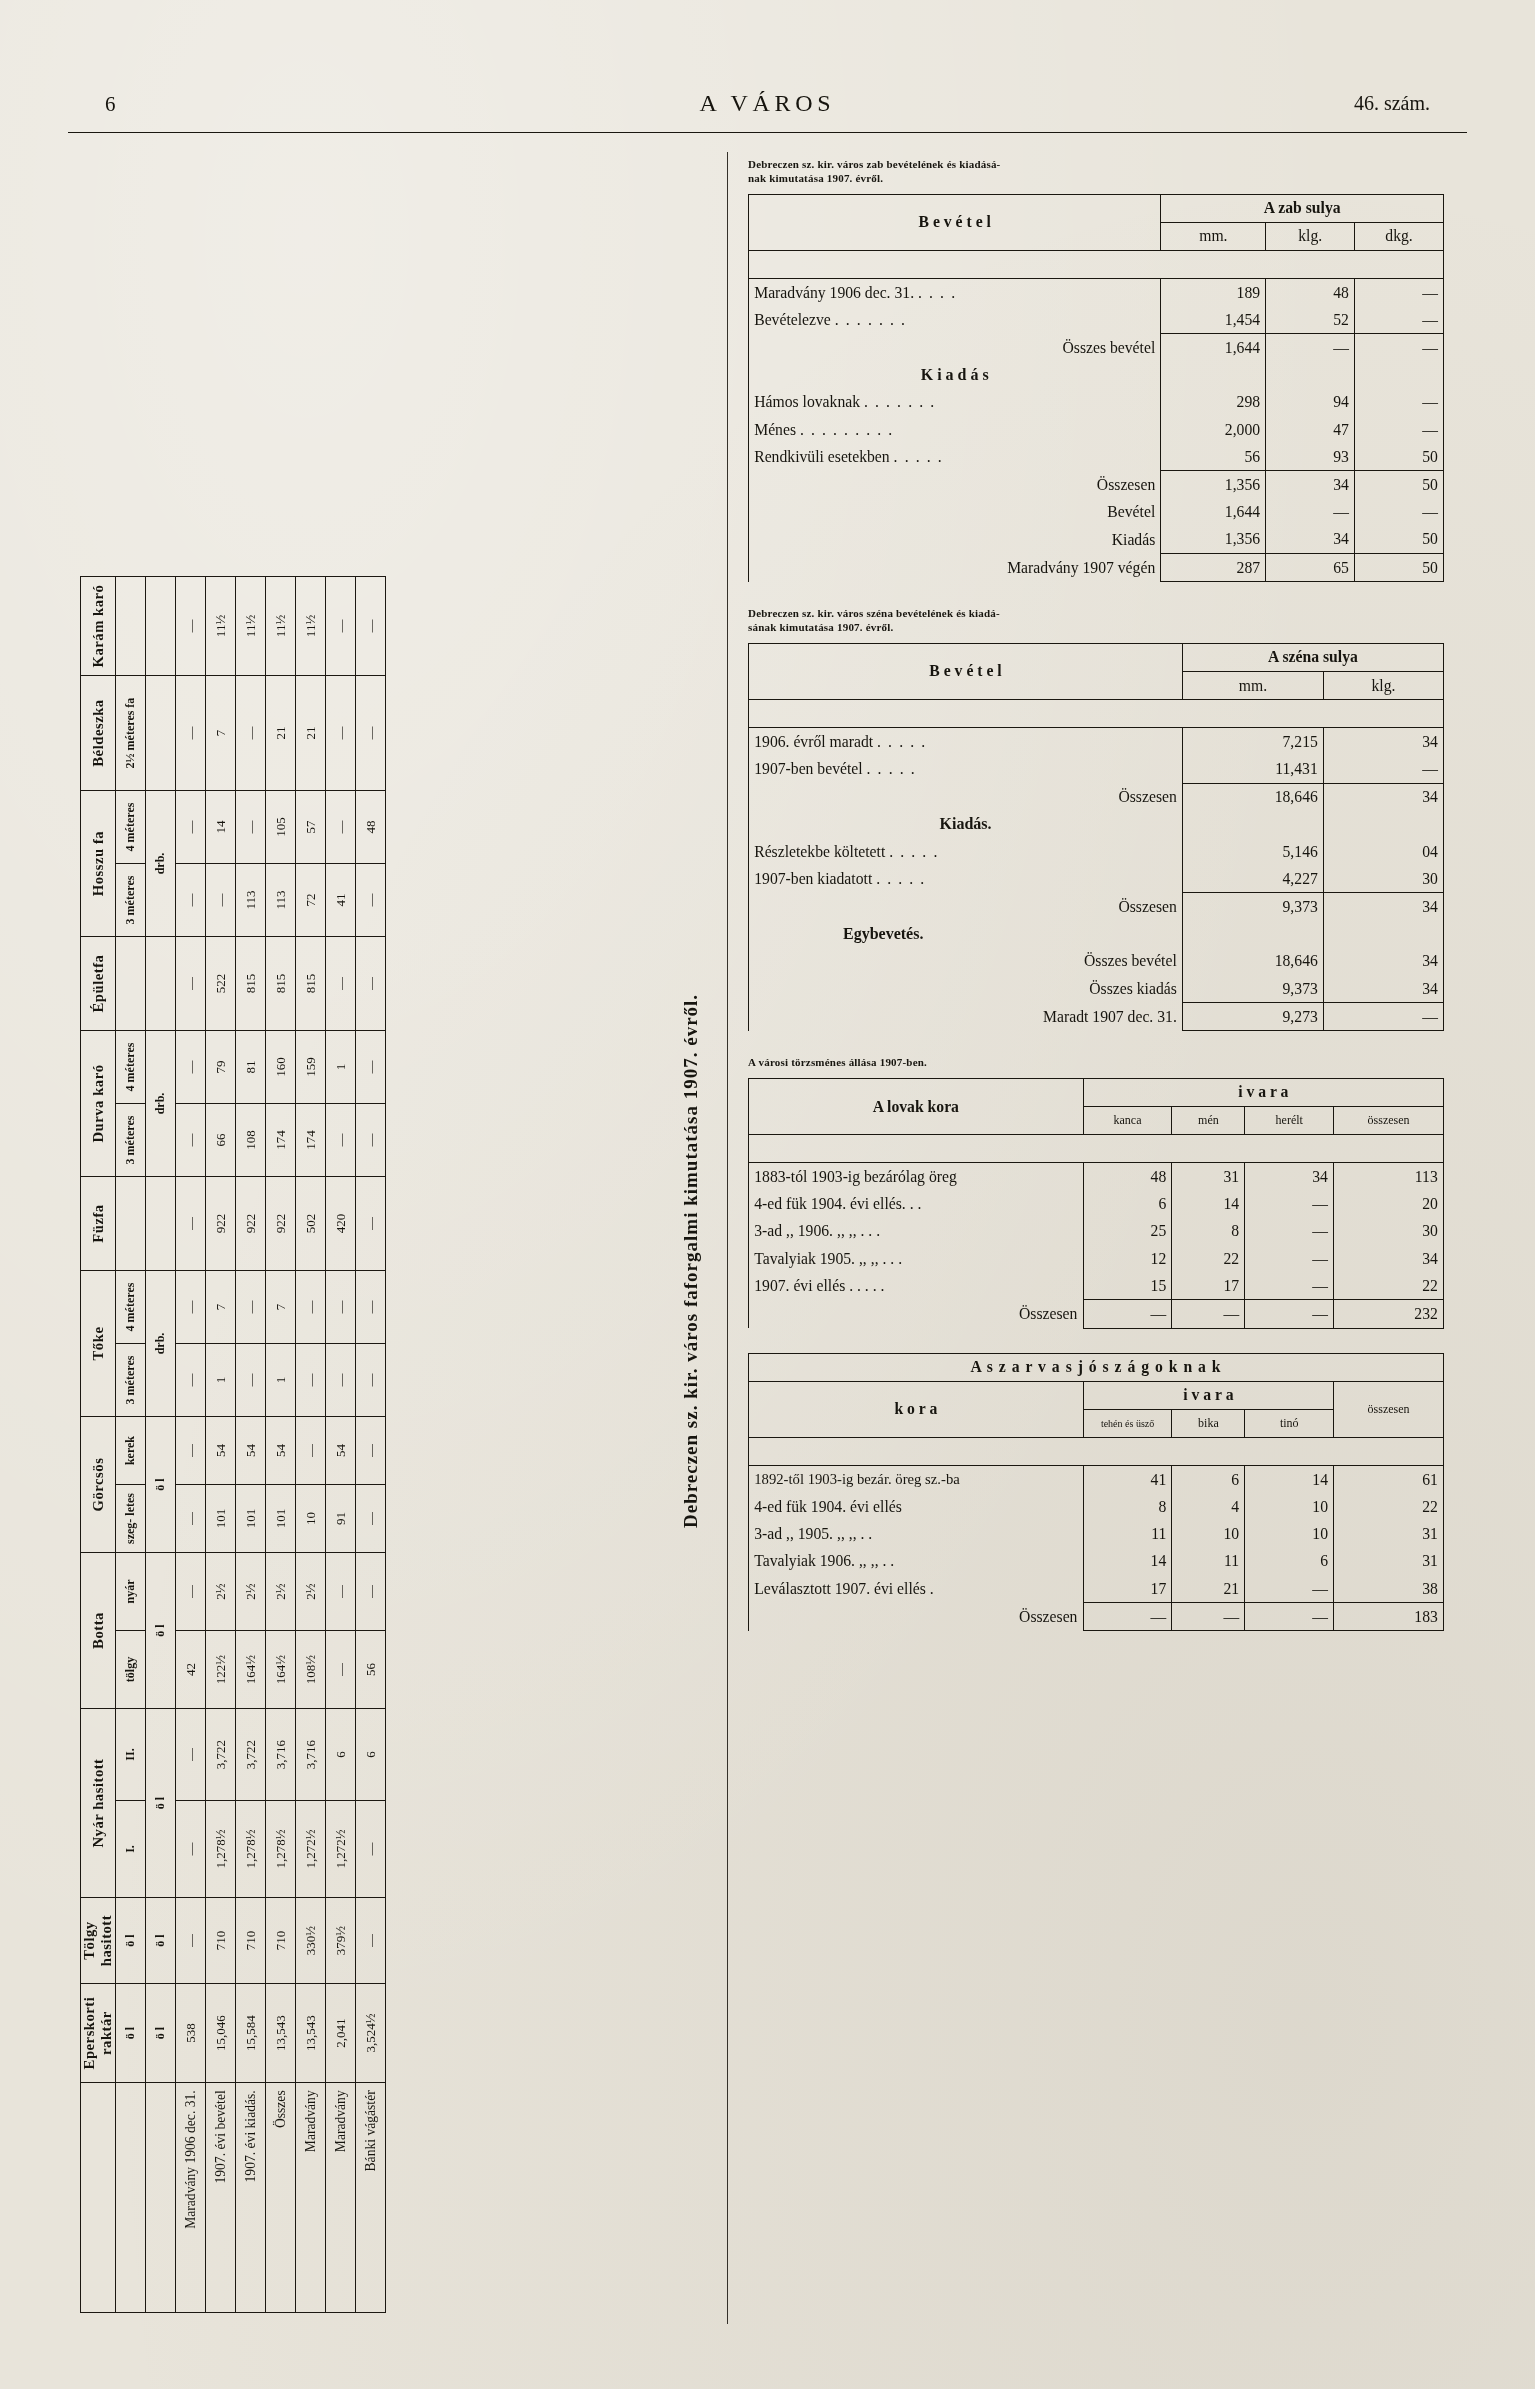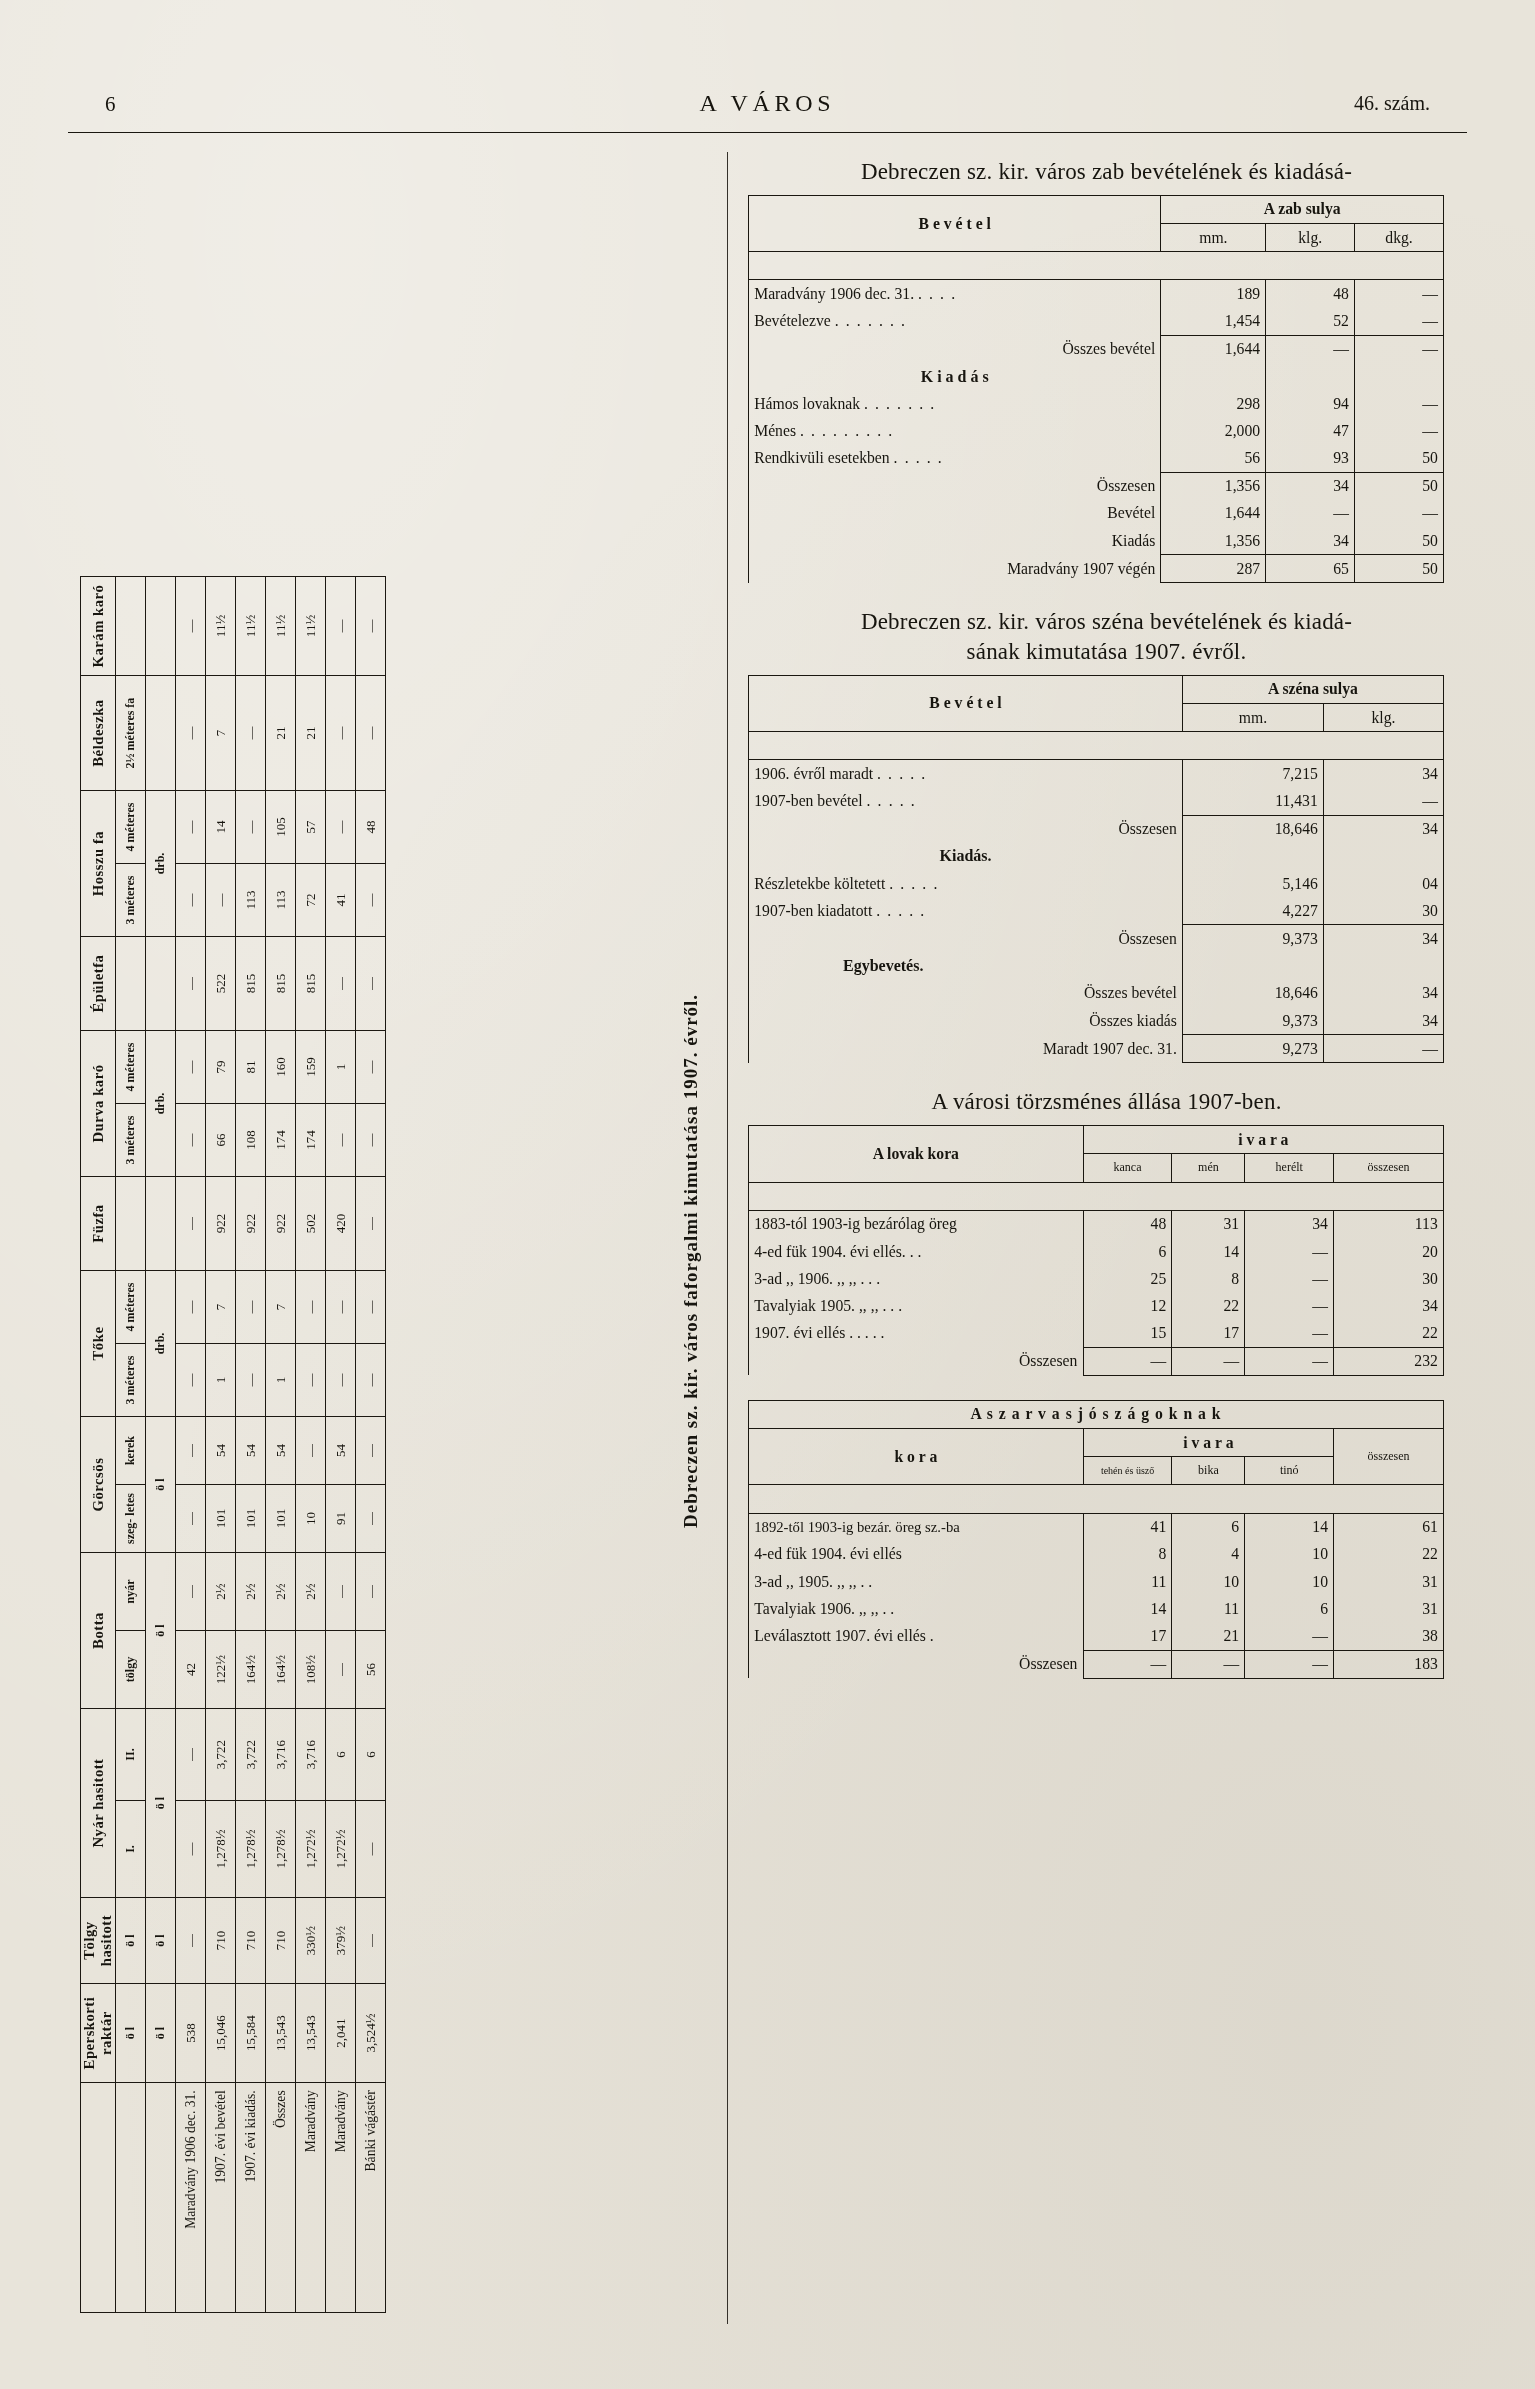"Debreczen sz. kir. város zab" .blk-title { font-size: 23px -> 11px; font-weight: normal -> bold; text-align: center -> left }
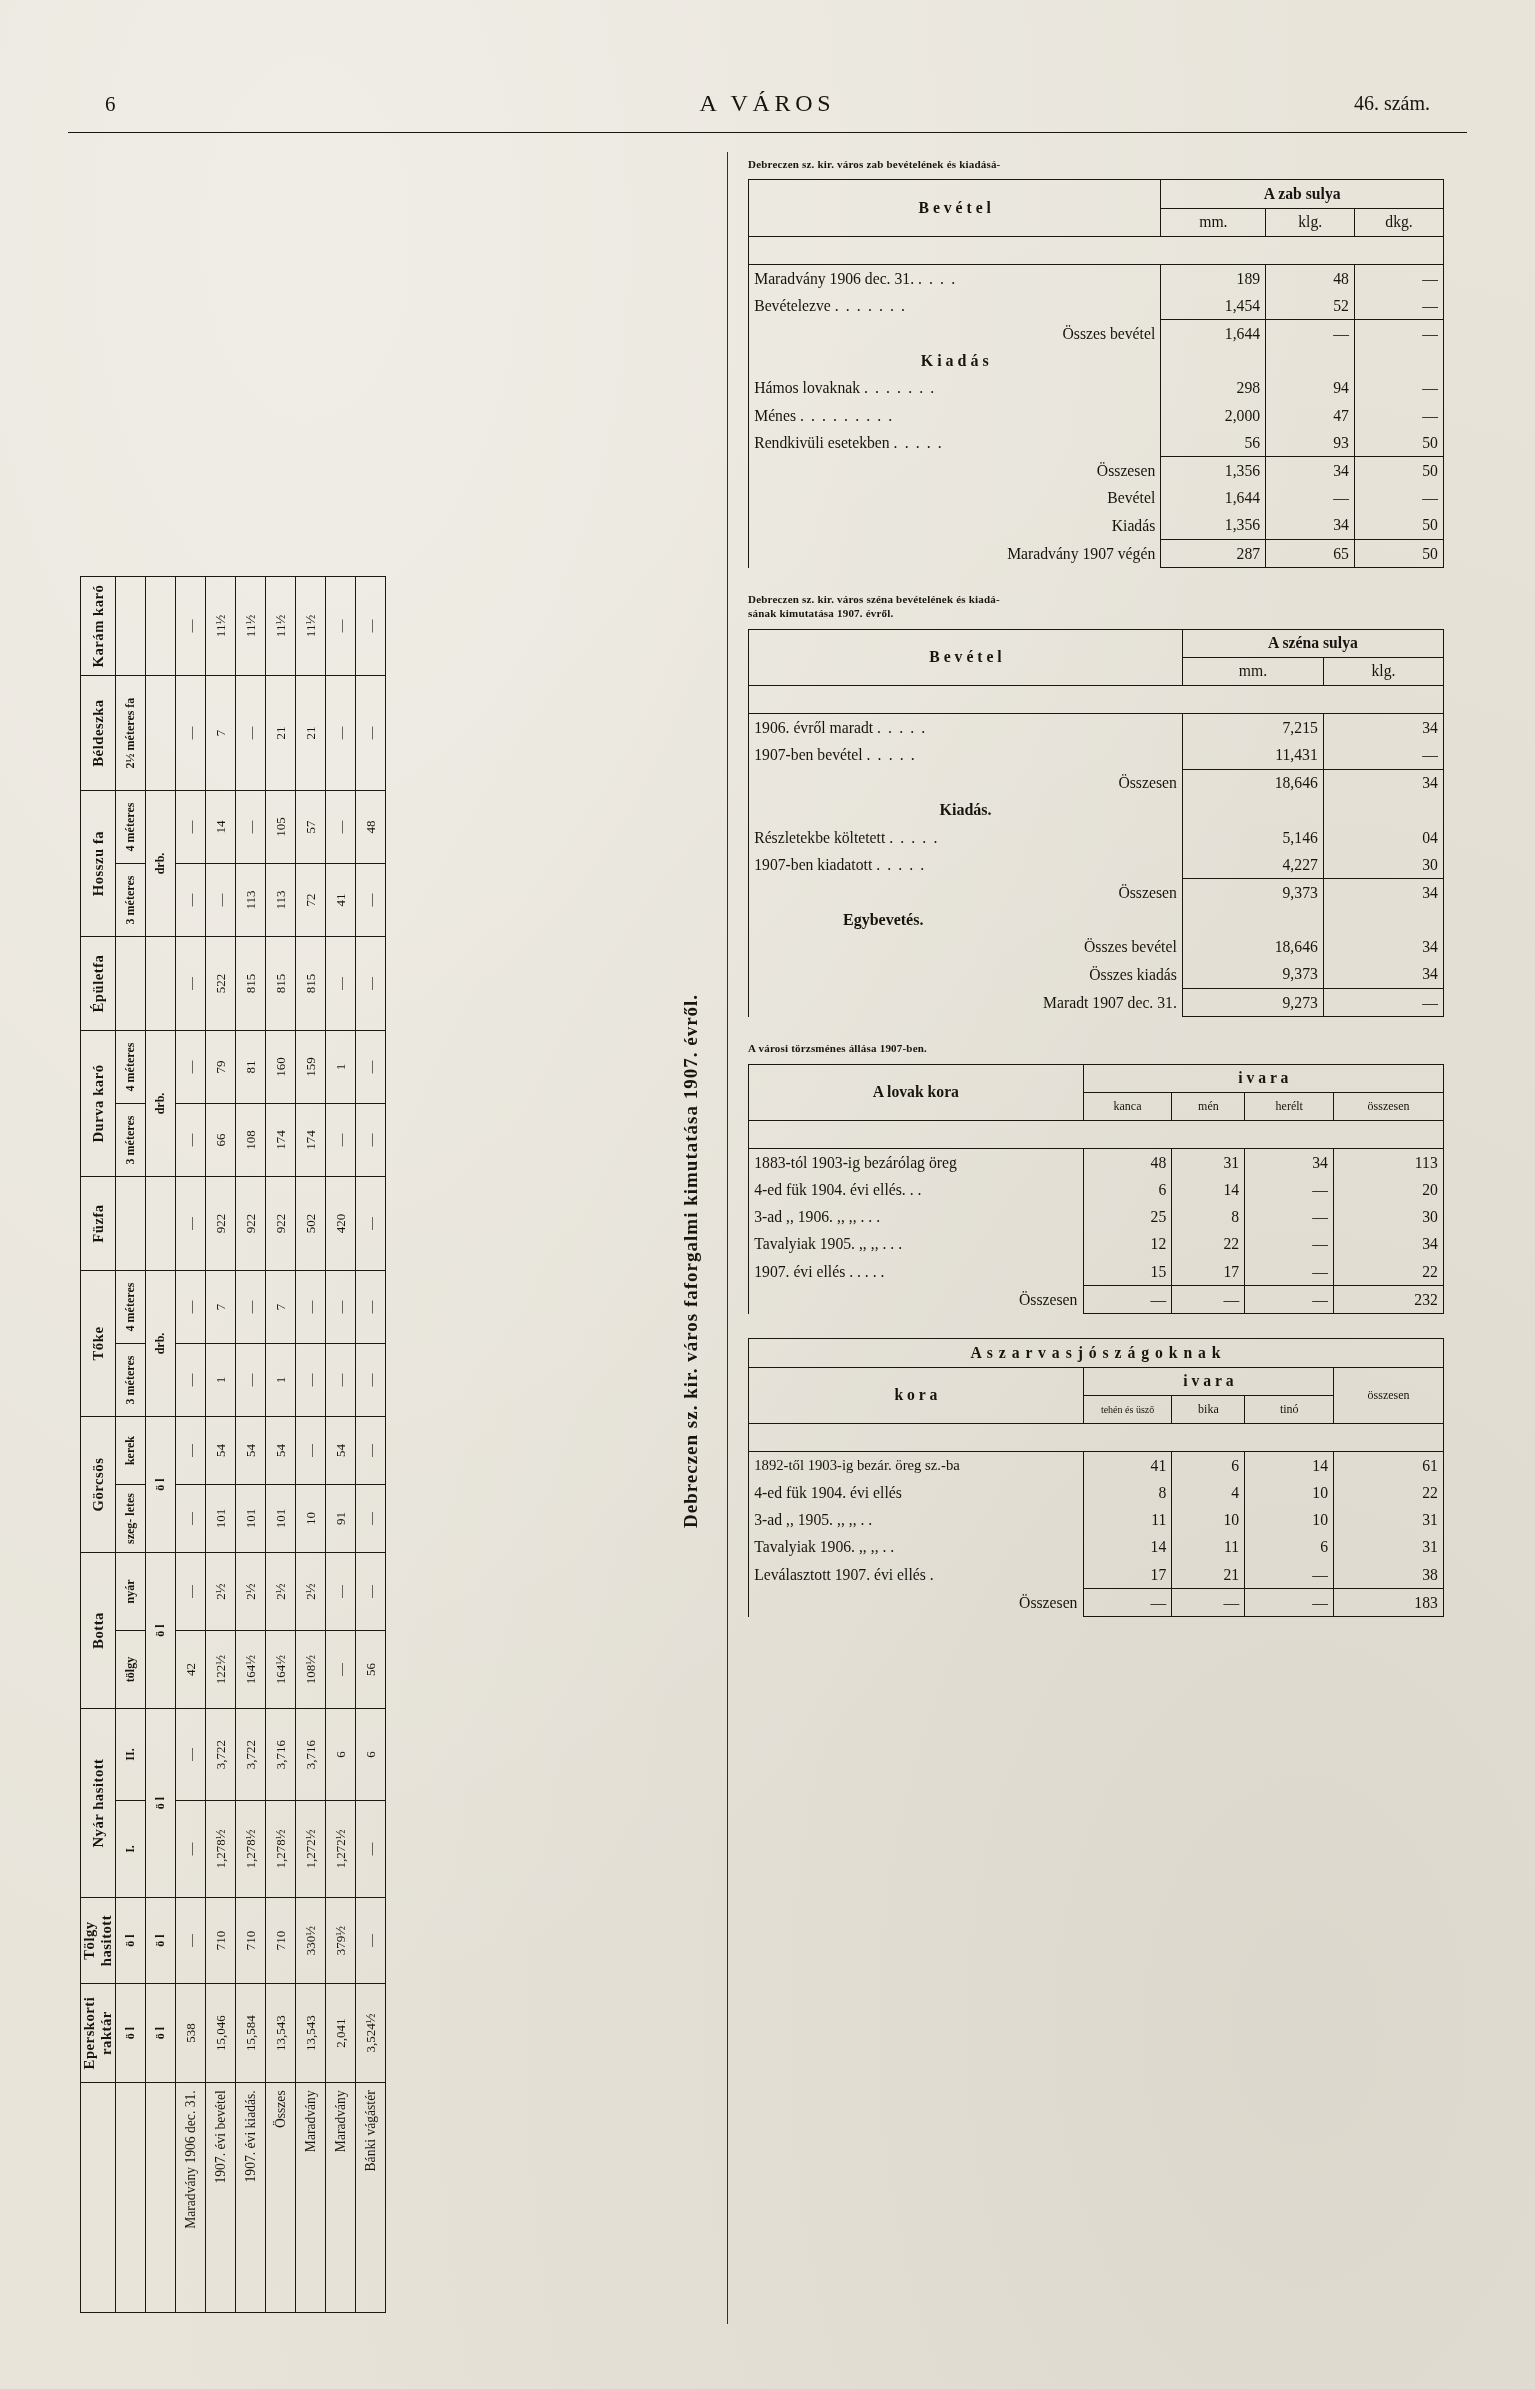"nak kimutatása 1907. évről." span.l2 { html: none -> <span>nak kimutatása 1907. évről.</span> }
